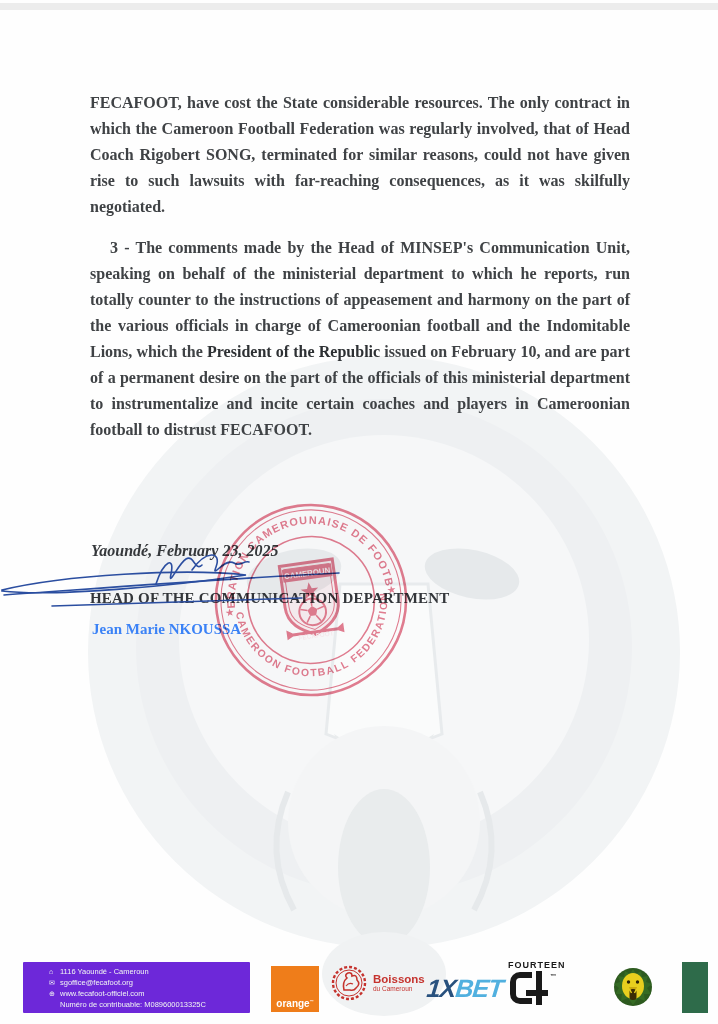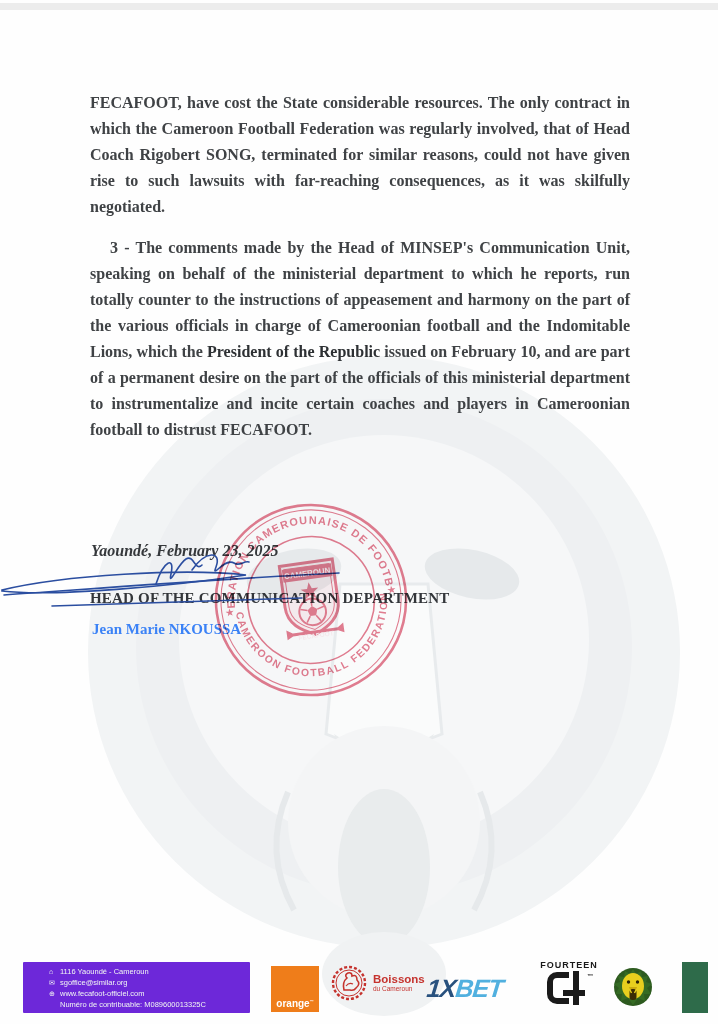"FOURTEEN" .fourteen { left: 536px -> 508px; text-align: center -> none }
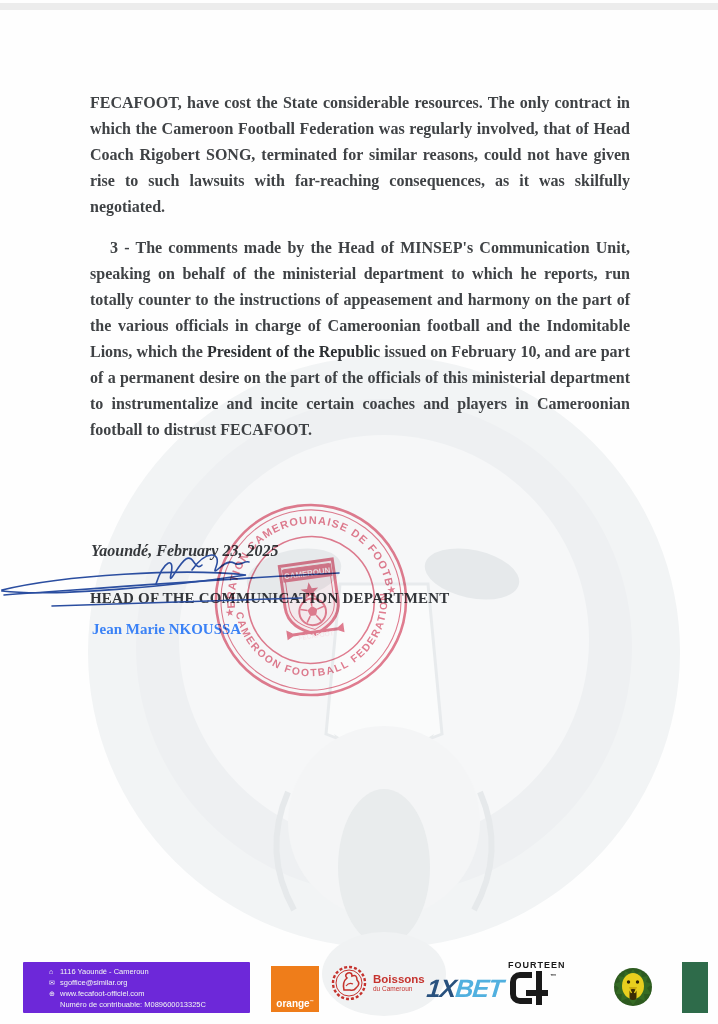"sgoffice@similar.org" span { text: sgoffice@similar.org -> sgoffice@fecafoot.org }
